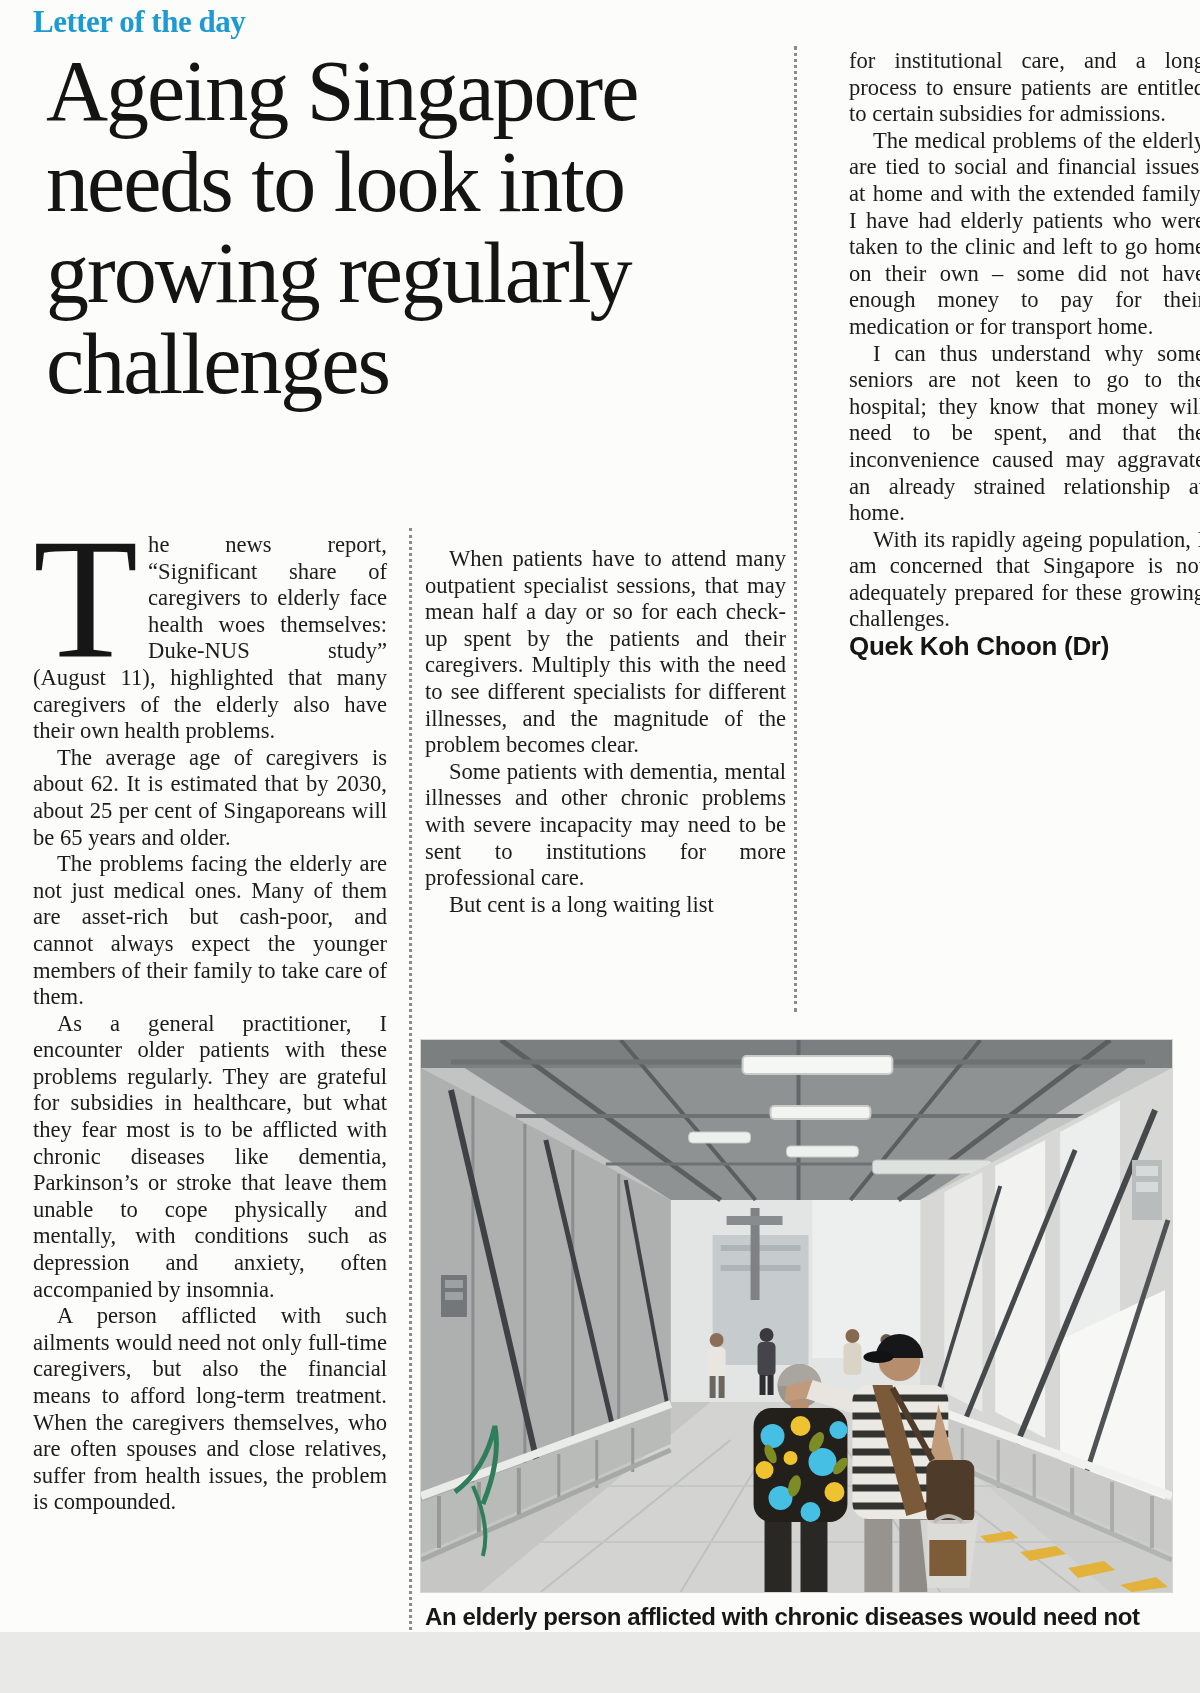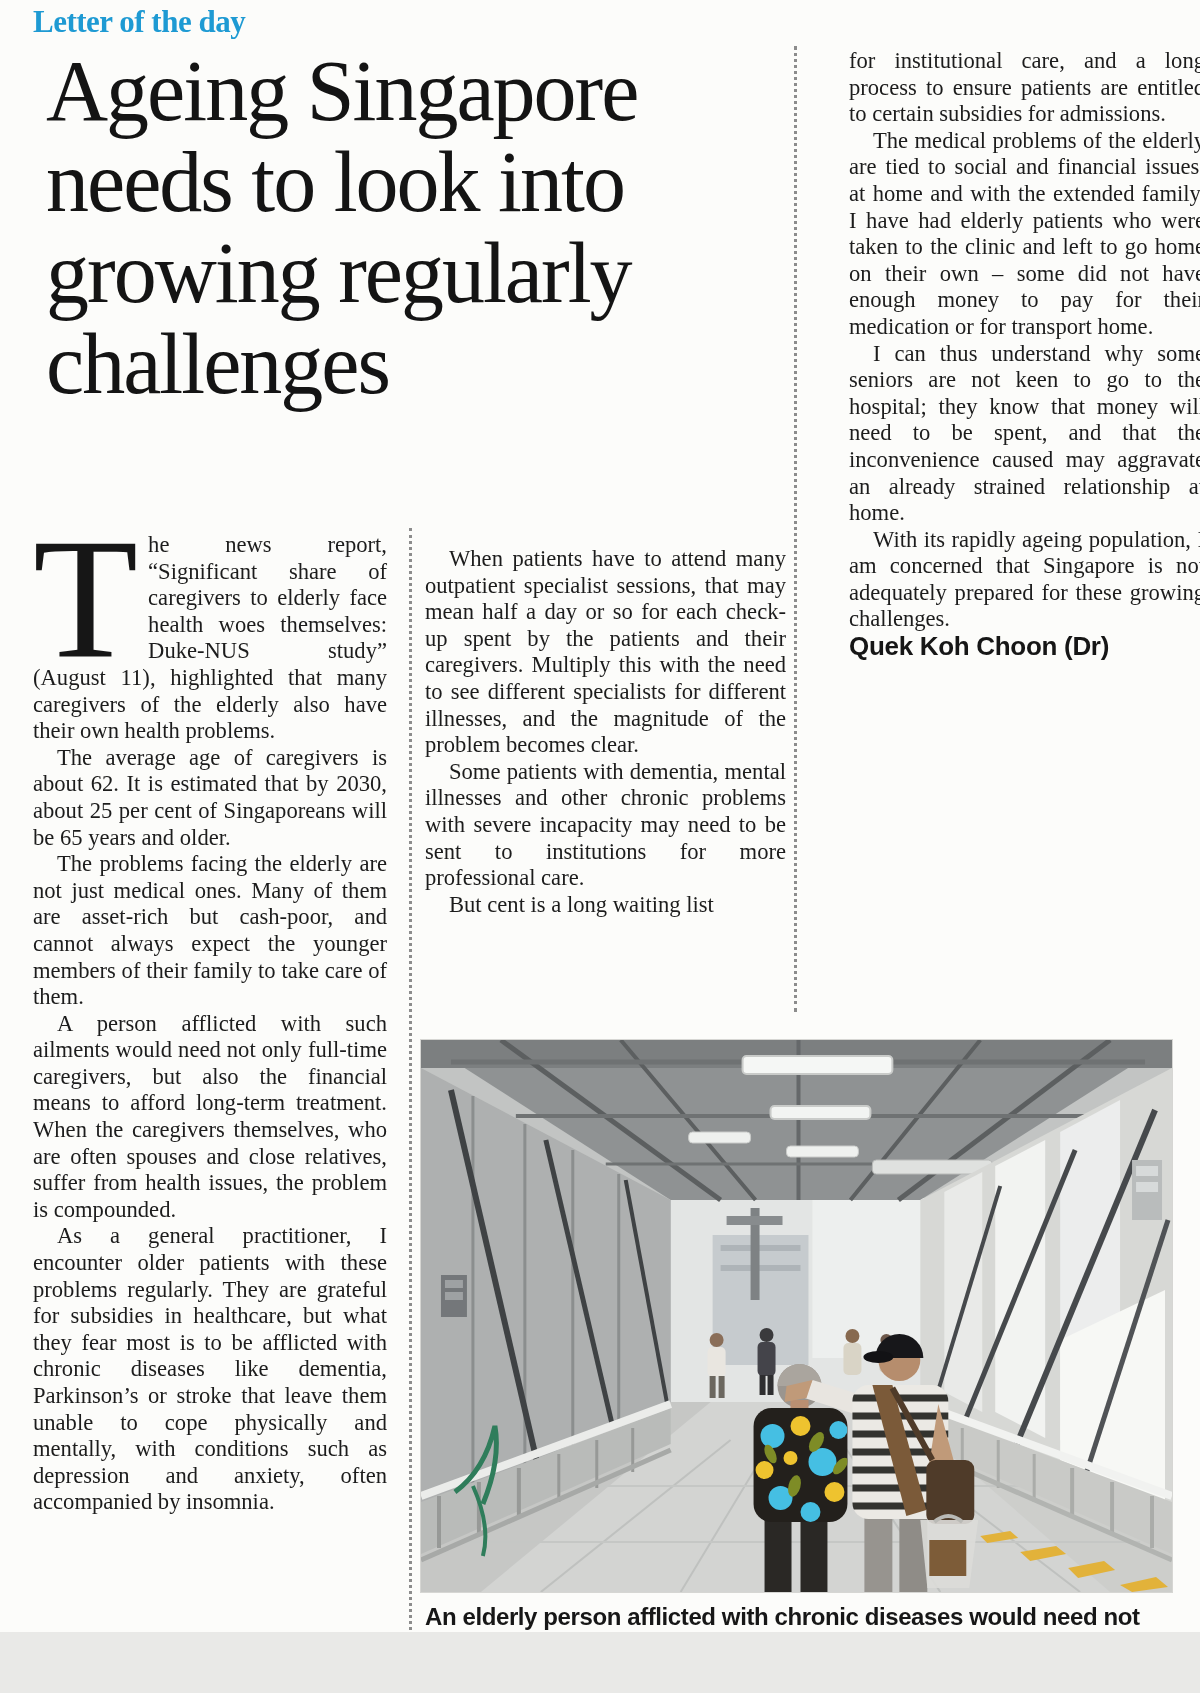"A person afflicted with such" p.indent { order: before "As a general practitioner, I" -> after "As a general practitioner, I" }
